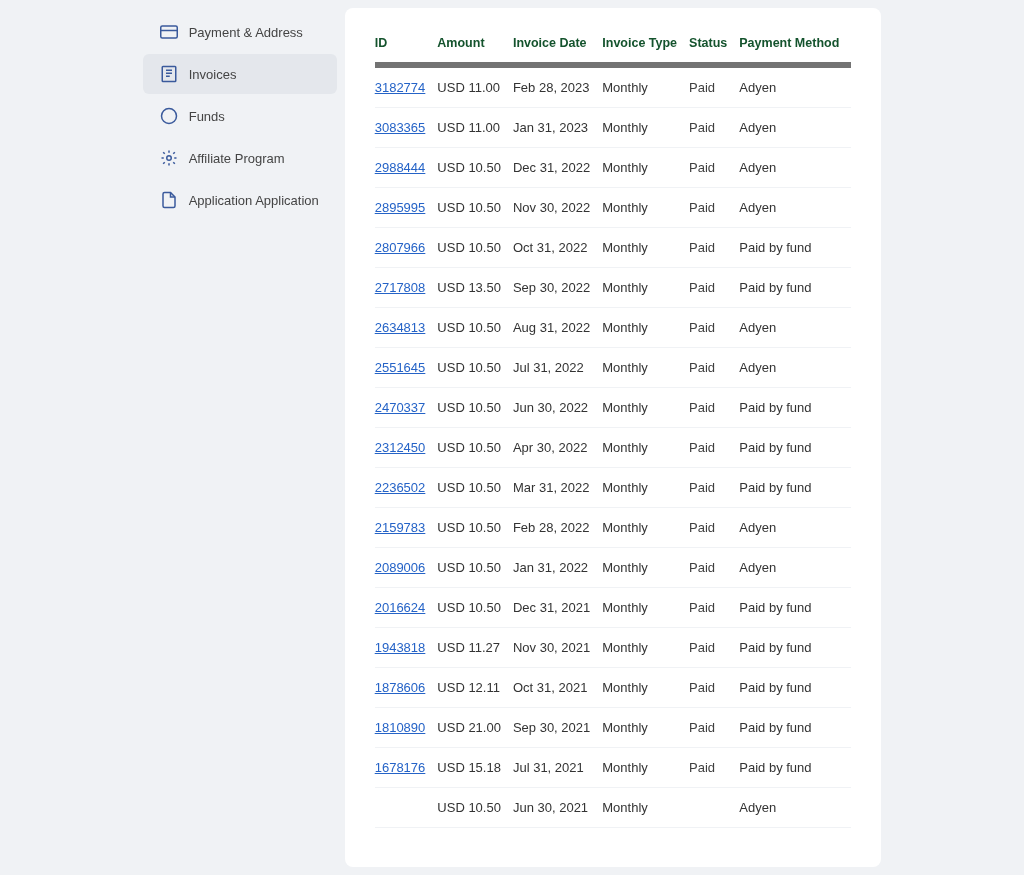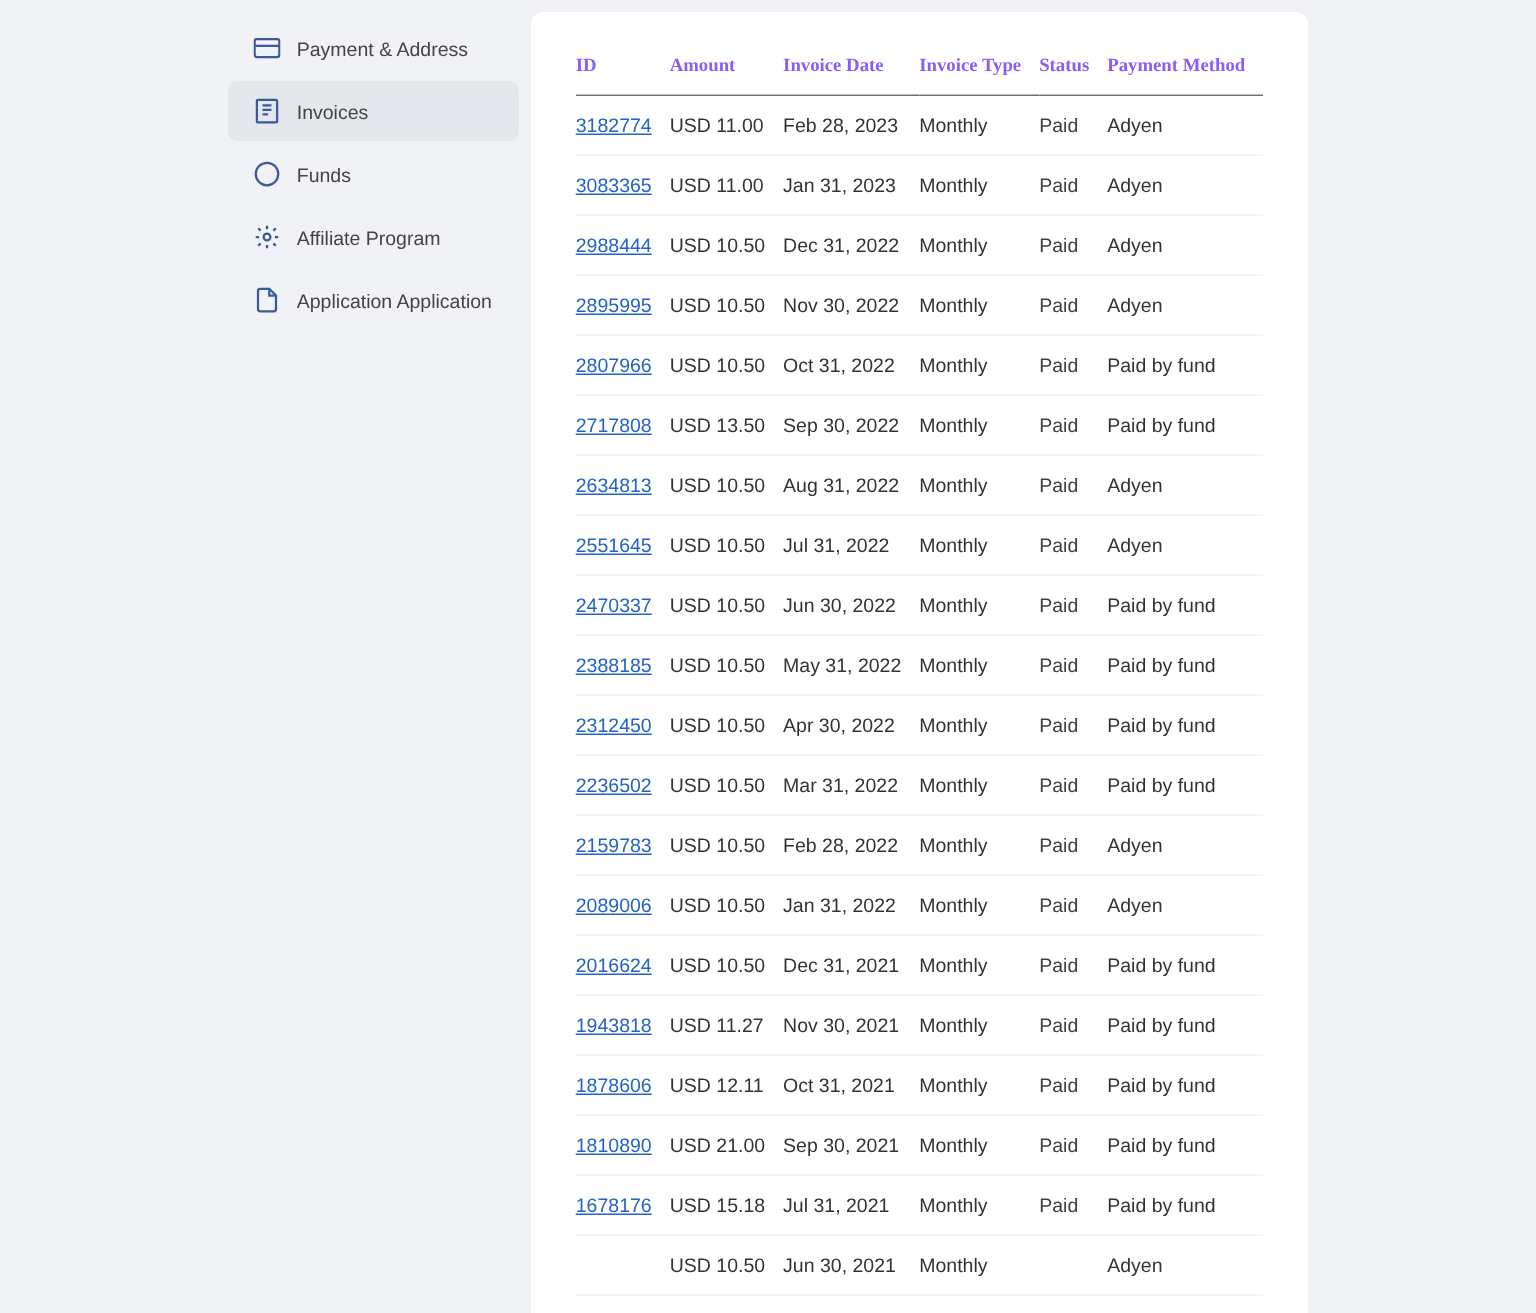"ID" thead th { border-bottom: 1px solid #737373 -> 6px solid #737373; color: #8b5cf6 -> #14532d; font-family: Liberation Serif, serif -> none }
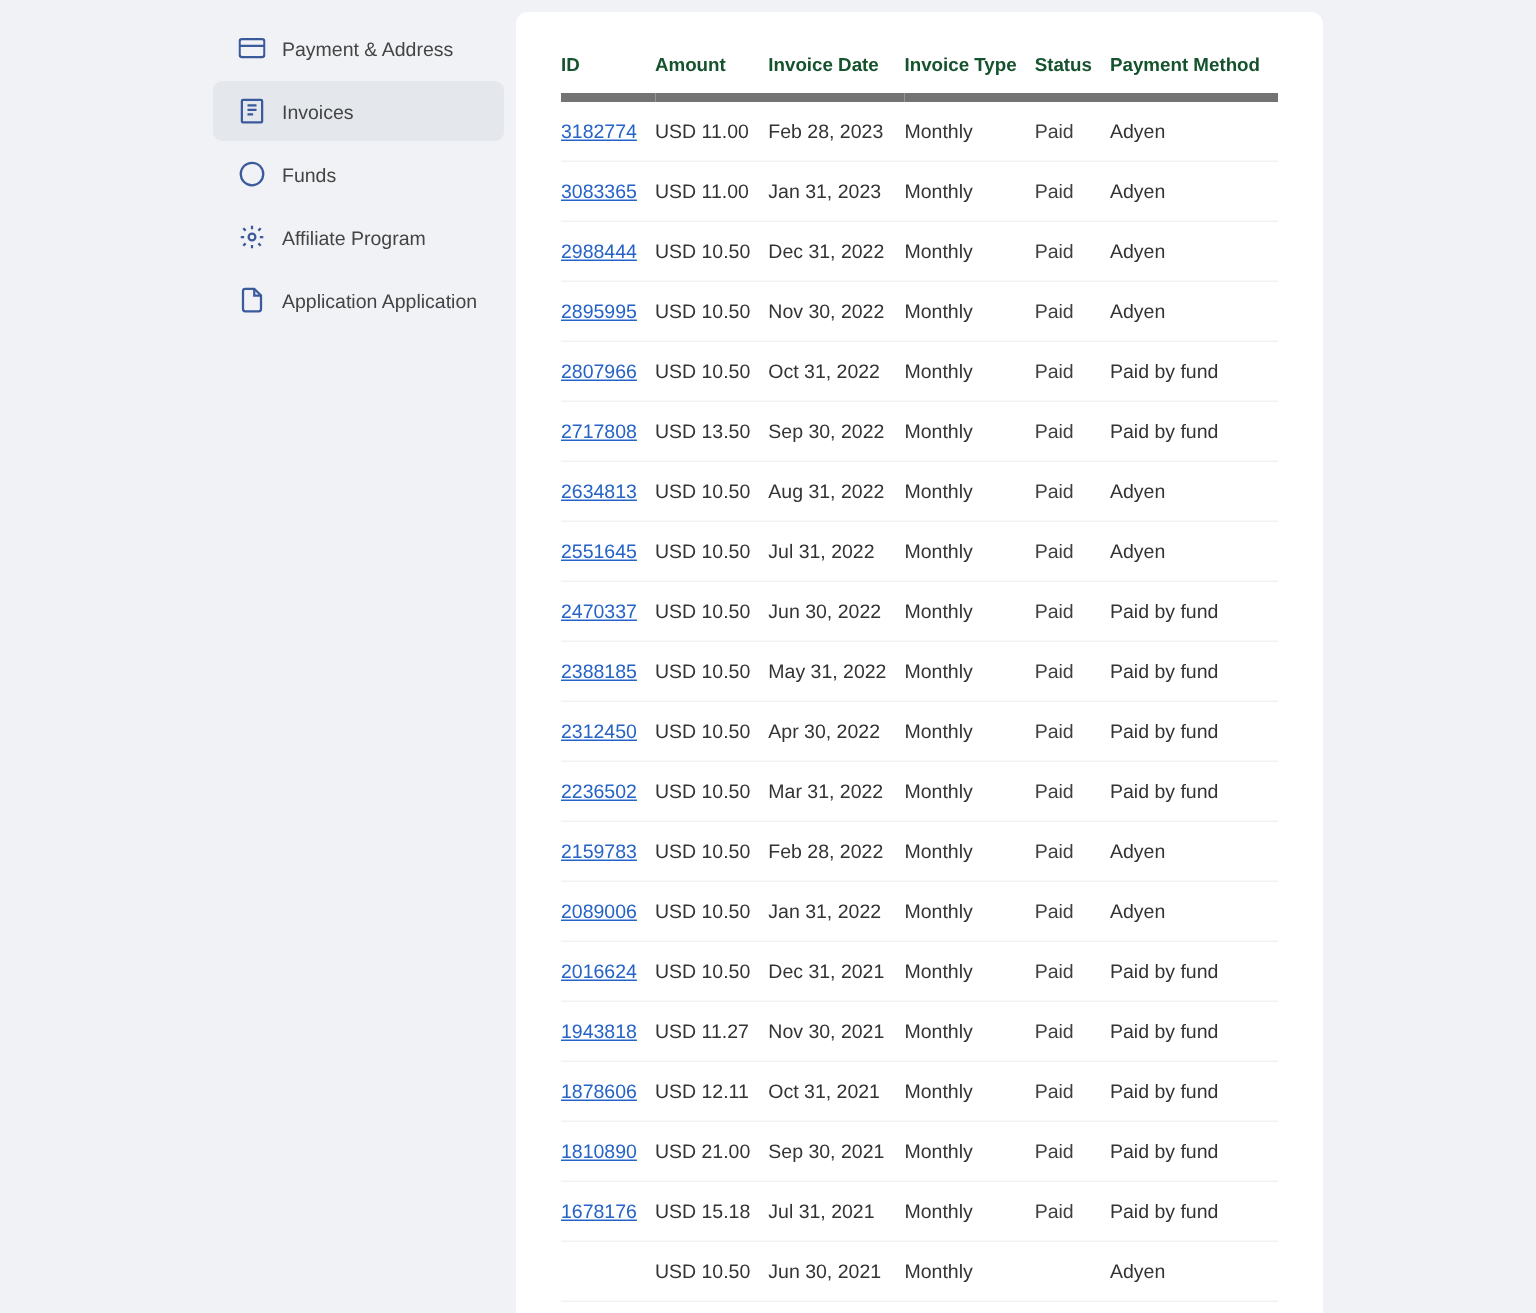"2388185" tr { html: <tr> <td><span>2388185</span></td> <td>USD 10.50</td> <td>May 31, 2022</td> <td>Monthly</td> <td><span>Paid</span></td> <td>Paid by fund</td> </tr> -> none }
